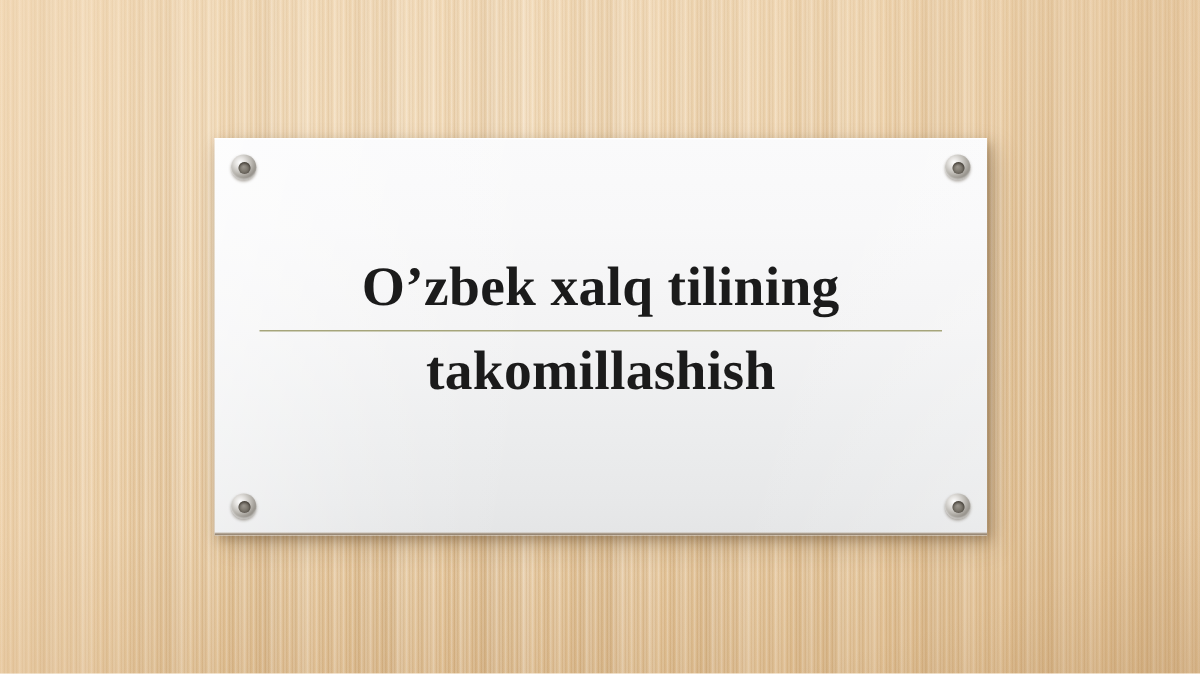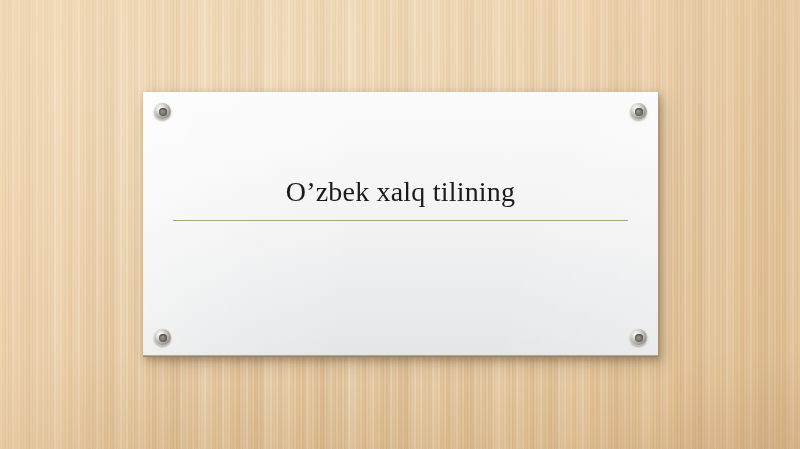"O’zbek xalq tilining" .title-line { font-size: 28px -> 37px; font-weight: 400 -> 700 }
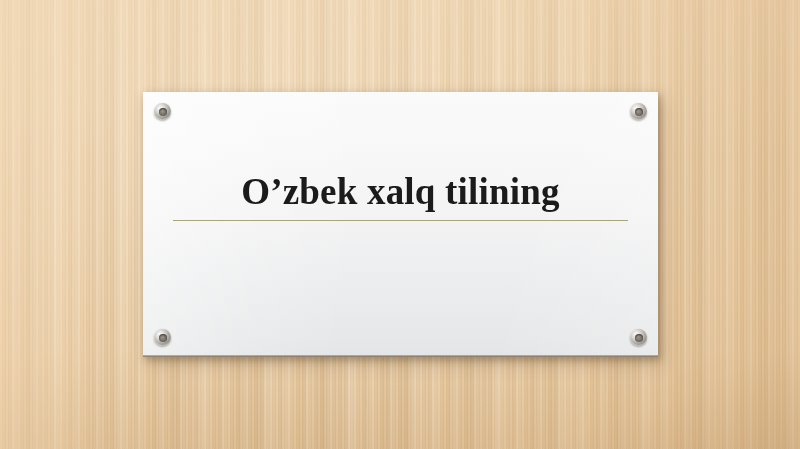"takomillashish" div.title-line { html: none -> <div>takomillashish</div> }
